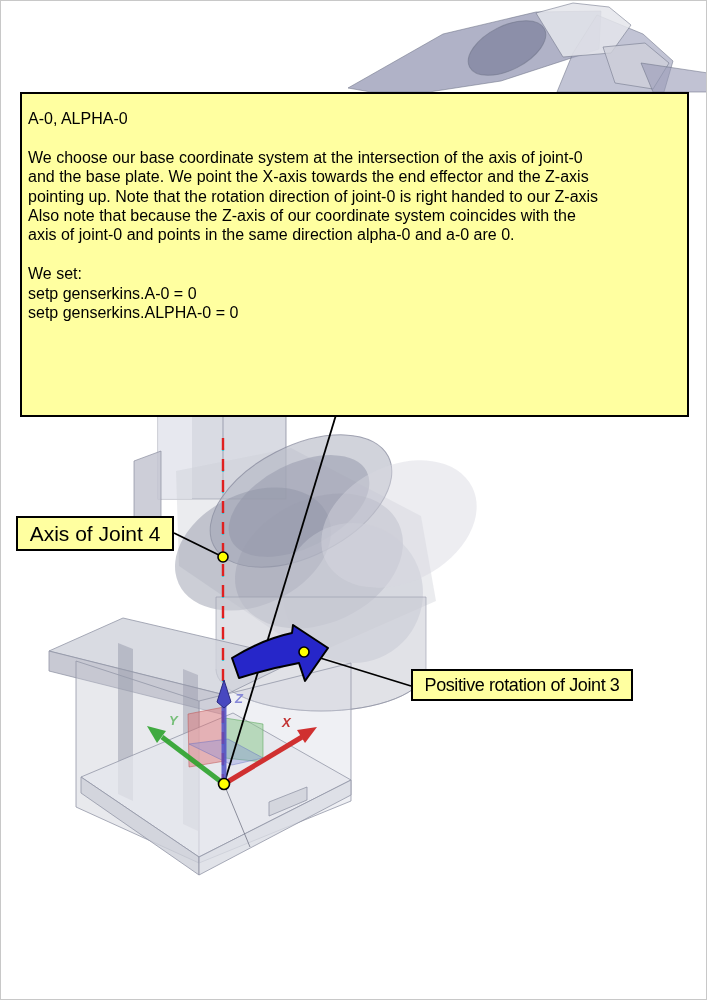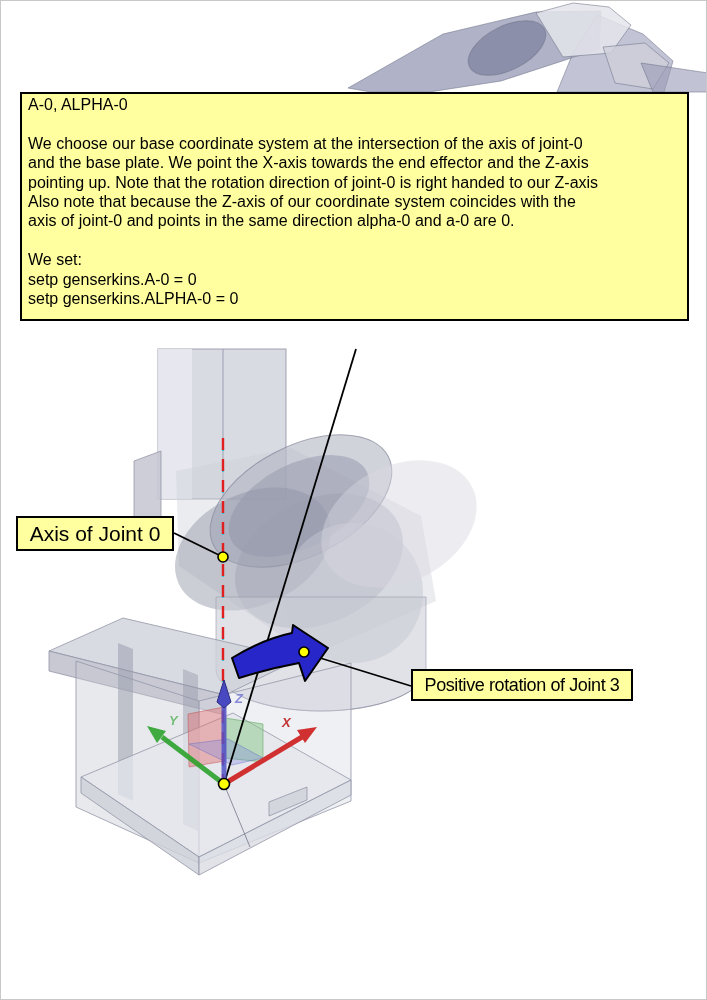"A-0, ALPHA-0" #info-box { height: 229px -> 325px; padding: 1px 0 0 6px -> 15px 0 0 6px }
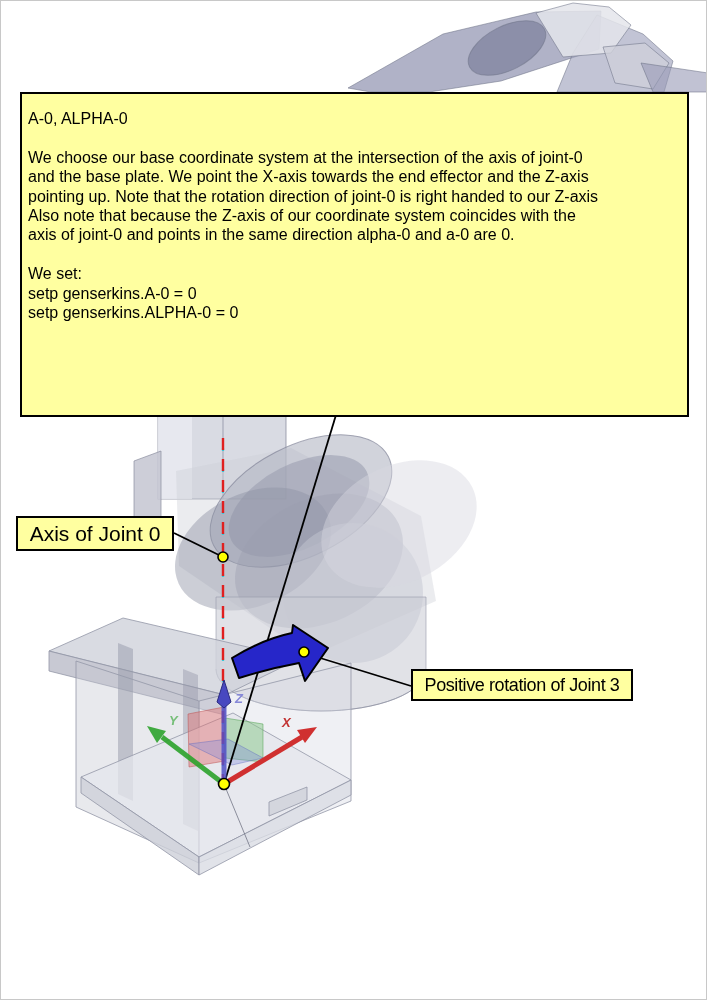"Axis of Joint 0" span { text: 0 -> 4 }
